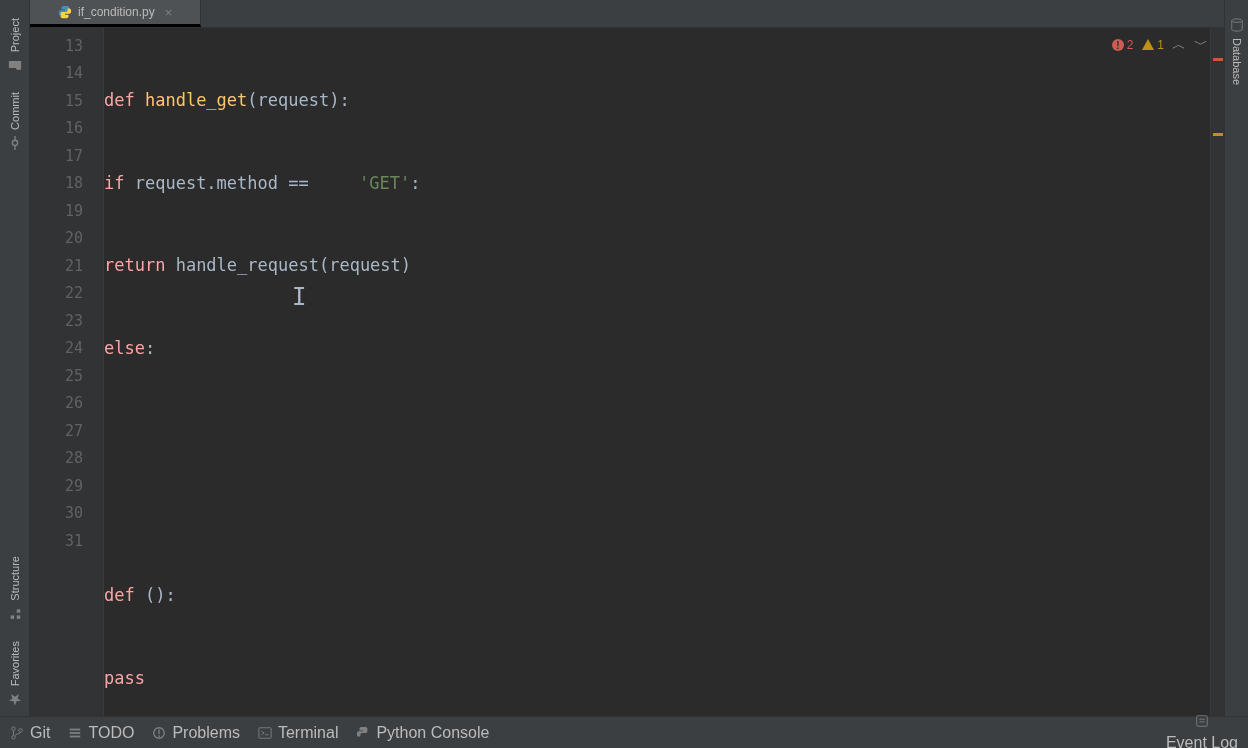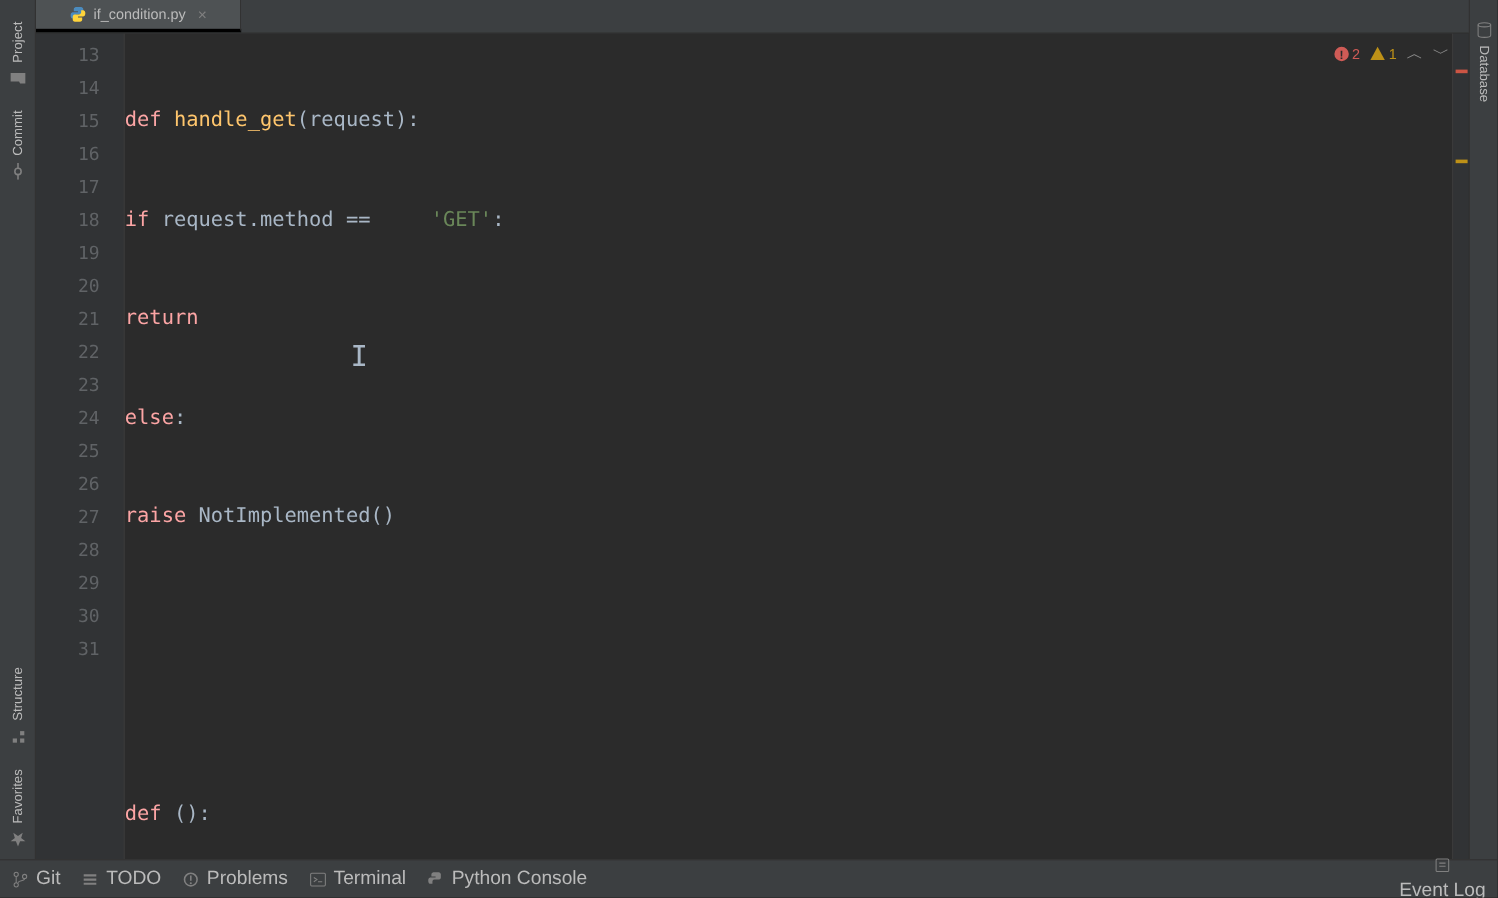"handle_request(request)" span.ident { html: none -> <span>handle_request(request)</span> }
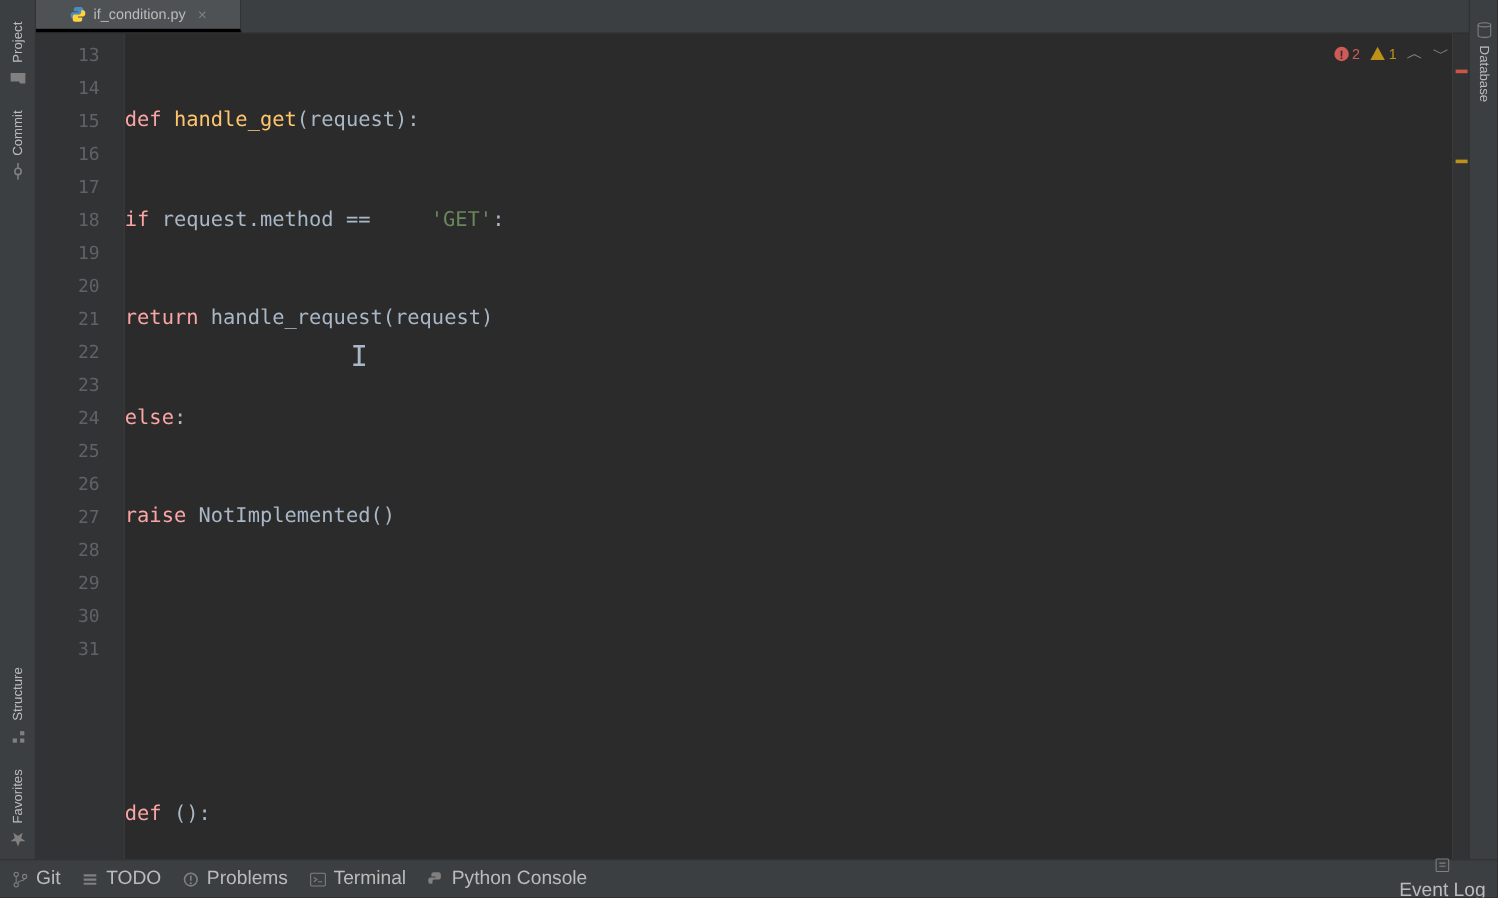"raise" div.code-line { html: <div> <span>raise </span><span>NotImplemented()</span></div> -> none }
